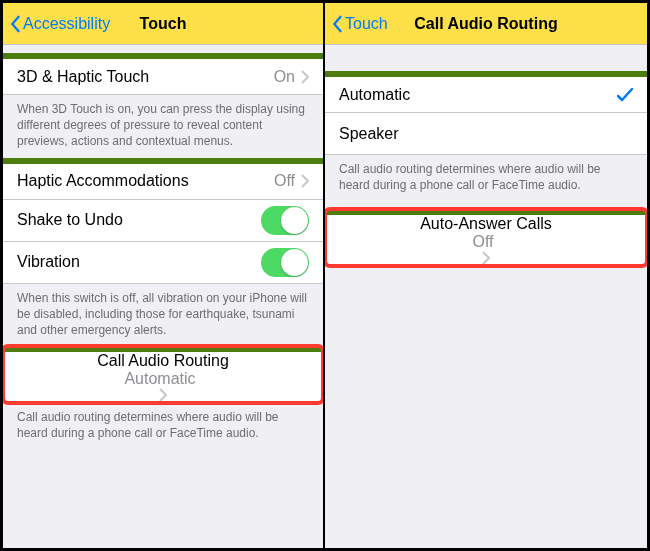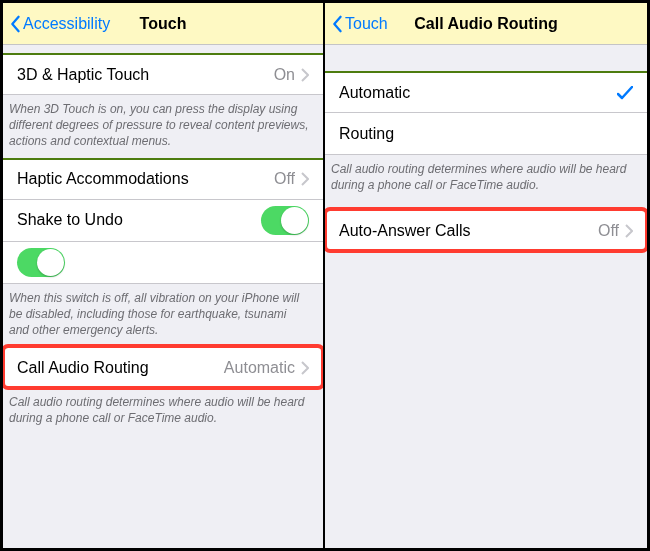"Accessibility" .navbar { background: #fef9c3 -> #fde047 }
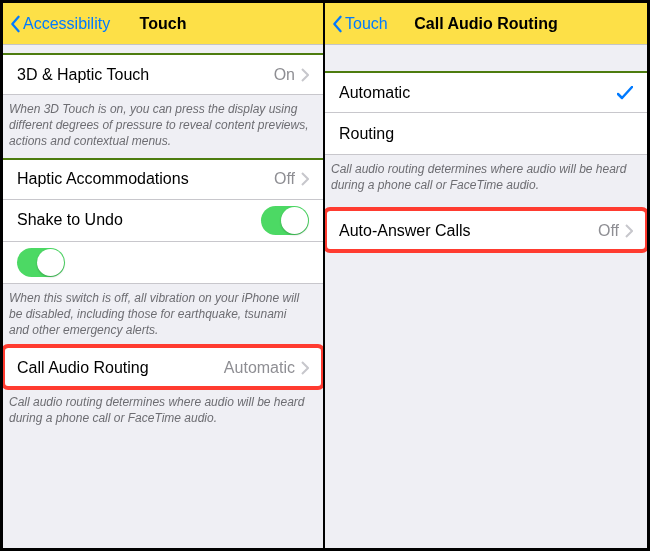"3D & Haptic Touch" .row { border-top: 2px solid #4d7c0f -> 6px solid #4d7c0f }
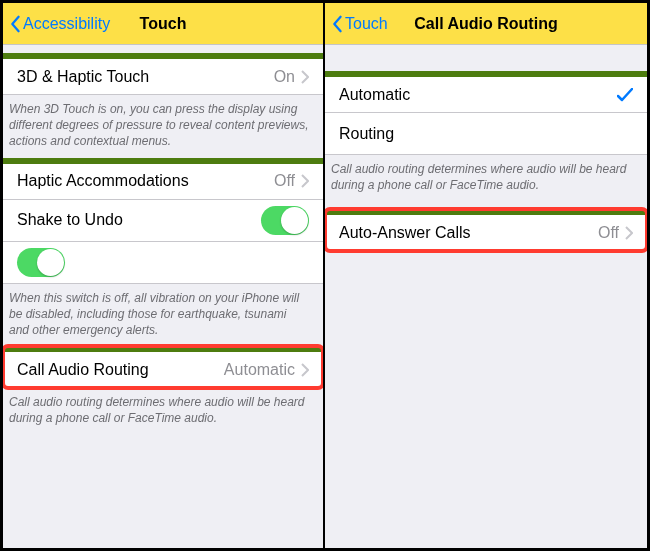"When 3D Touch is on," .footer { font-style: italic -> none; padding: 6px 14px 8px 6px -> 6px 14px 8px 14px }
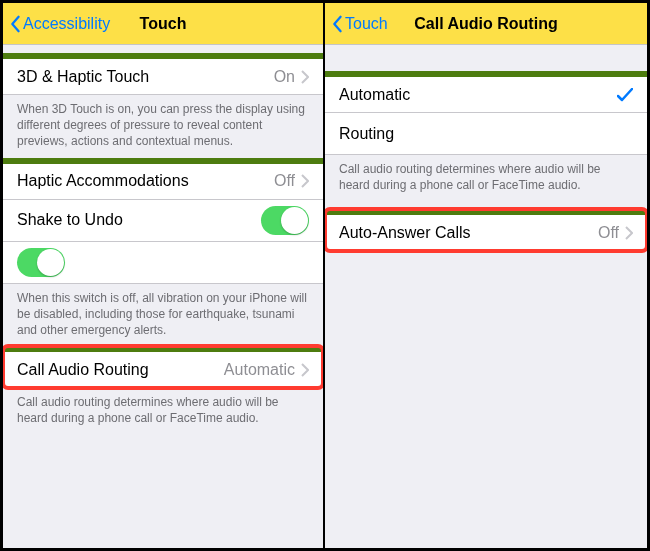"Routing" span.label { text: Routing -> Speaker }
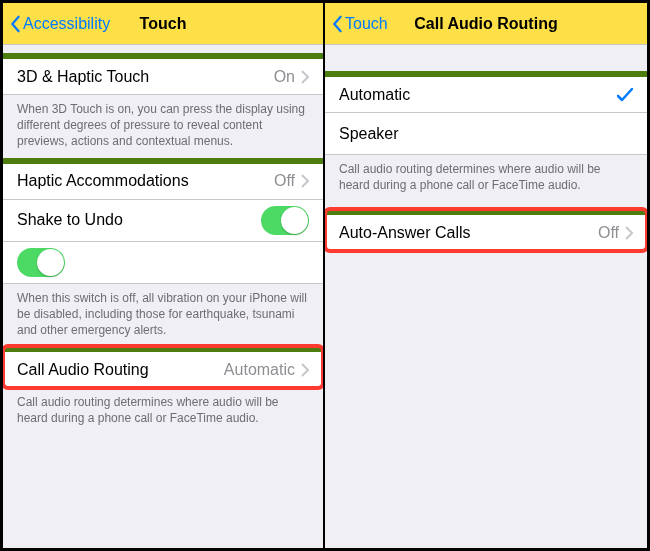"Auto-Answer Calls" .highlight { flex-direction: none -> column }
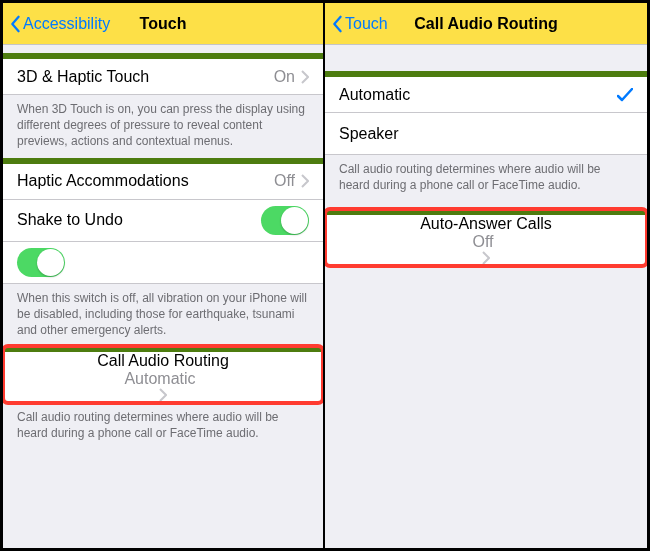"Vibration" span.label { html: none -> <span>Vibration</span> }
